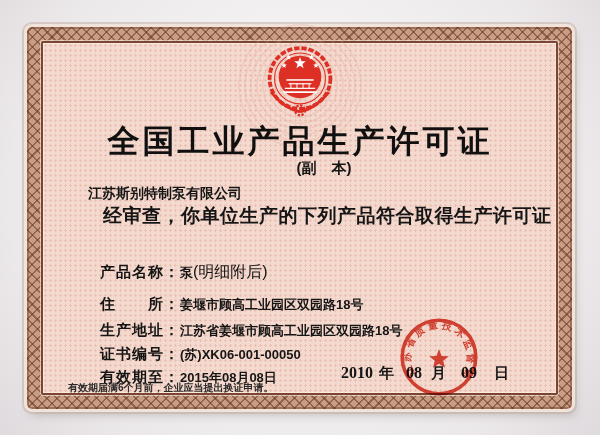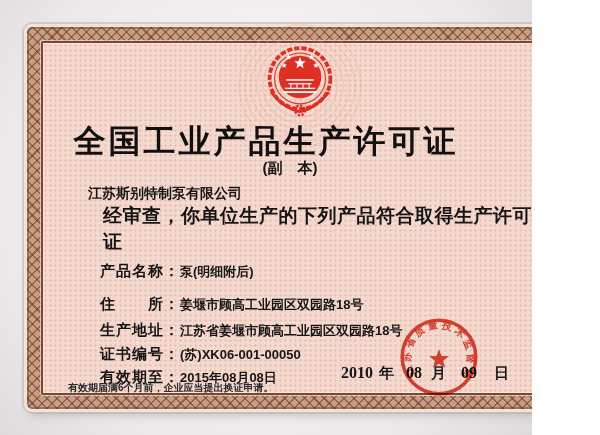"全国工业产品生产许可证" .page { width: 532px -> 600px }
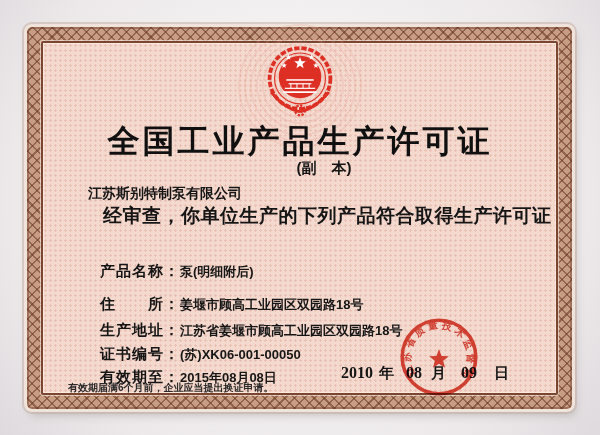"(明细附后)" .row .sfx { font-size: 13px -> 16px; font-weight: bold -> normal }
